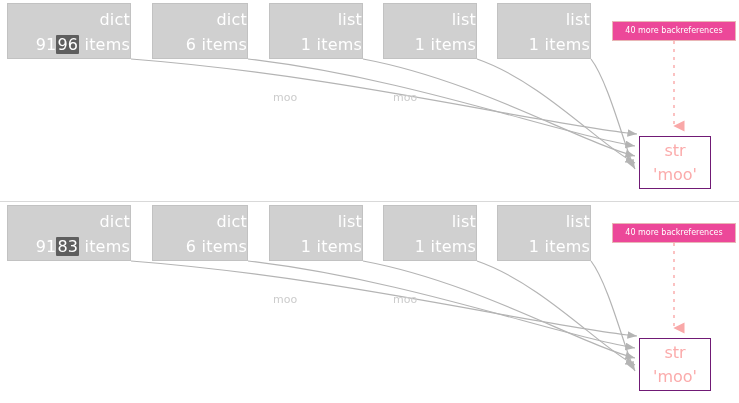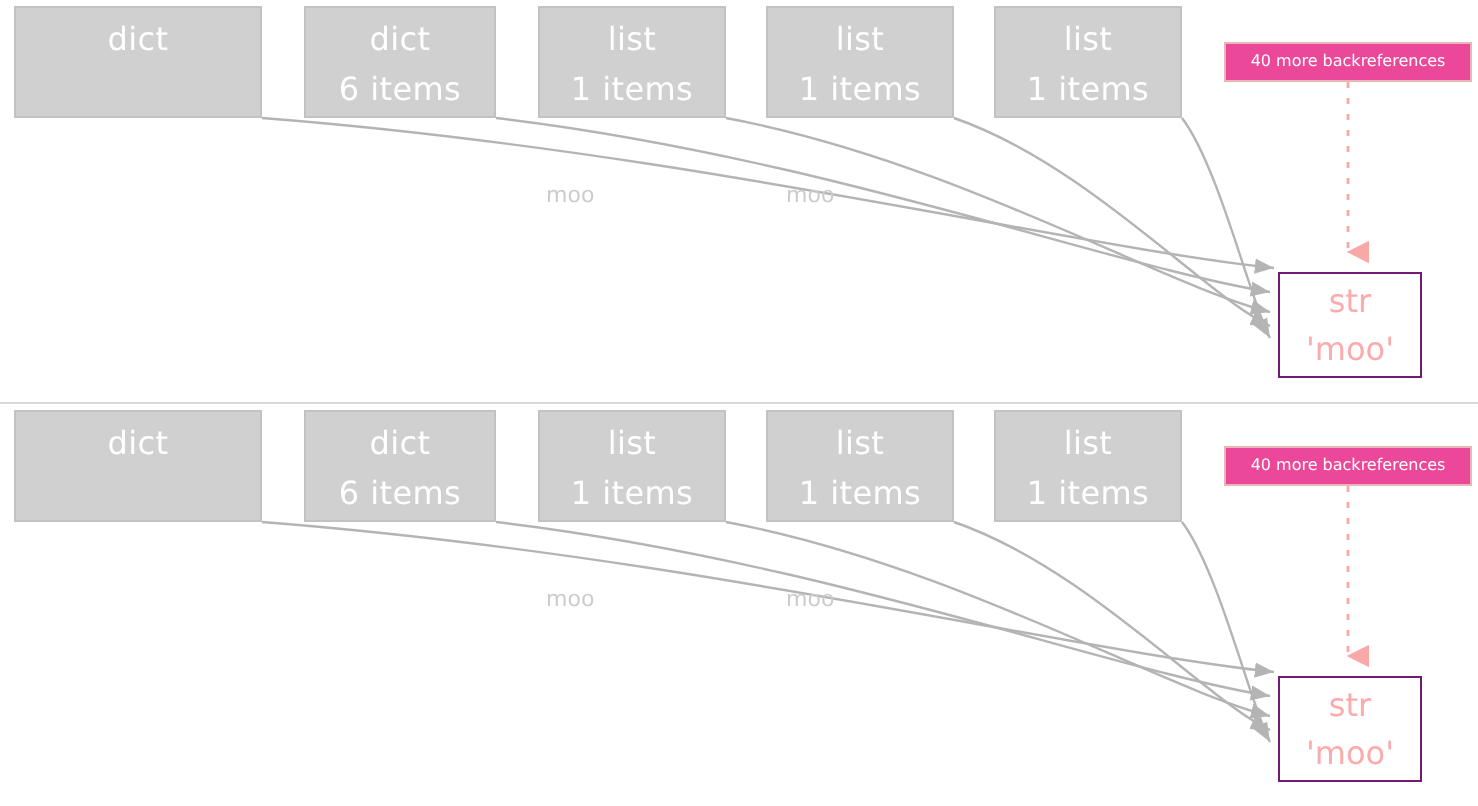"dict" .node-box { text-align: center -> right }
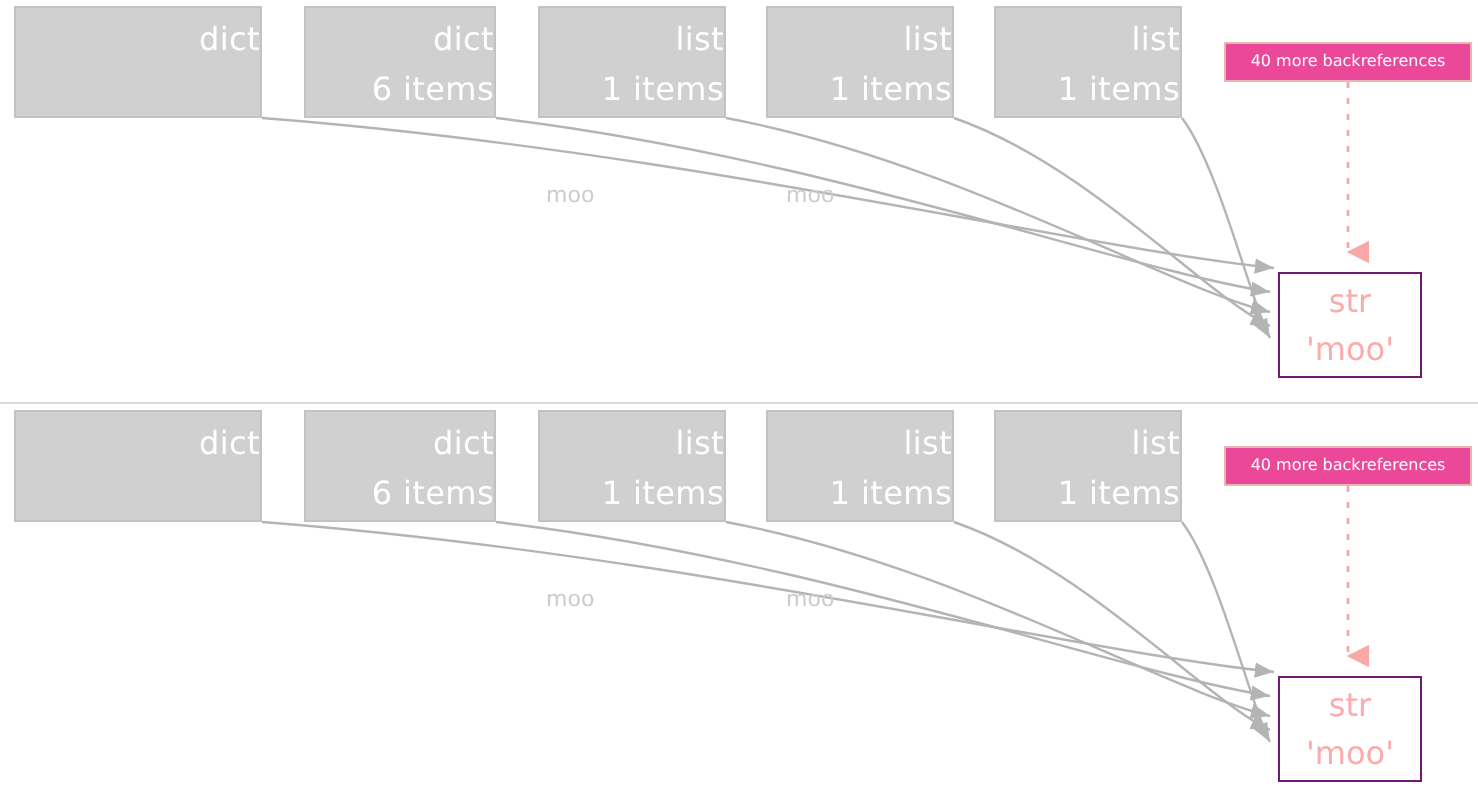"9196 items" span.node-line { html: none -> <span><span>91</span><span>96</span><span> items</span></span> }
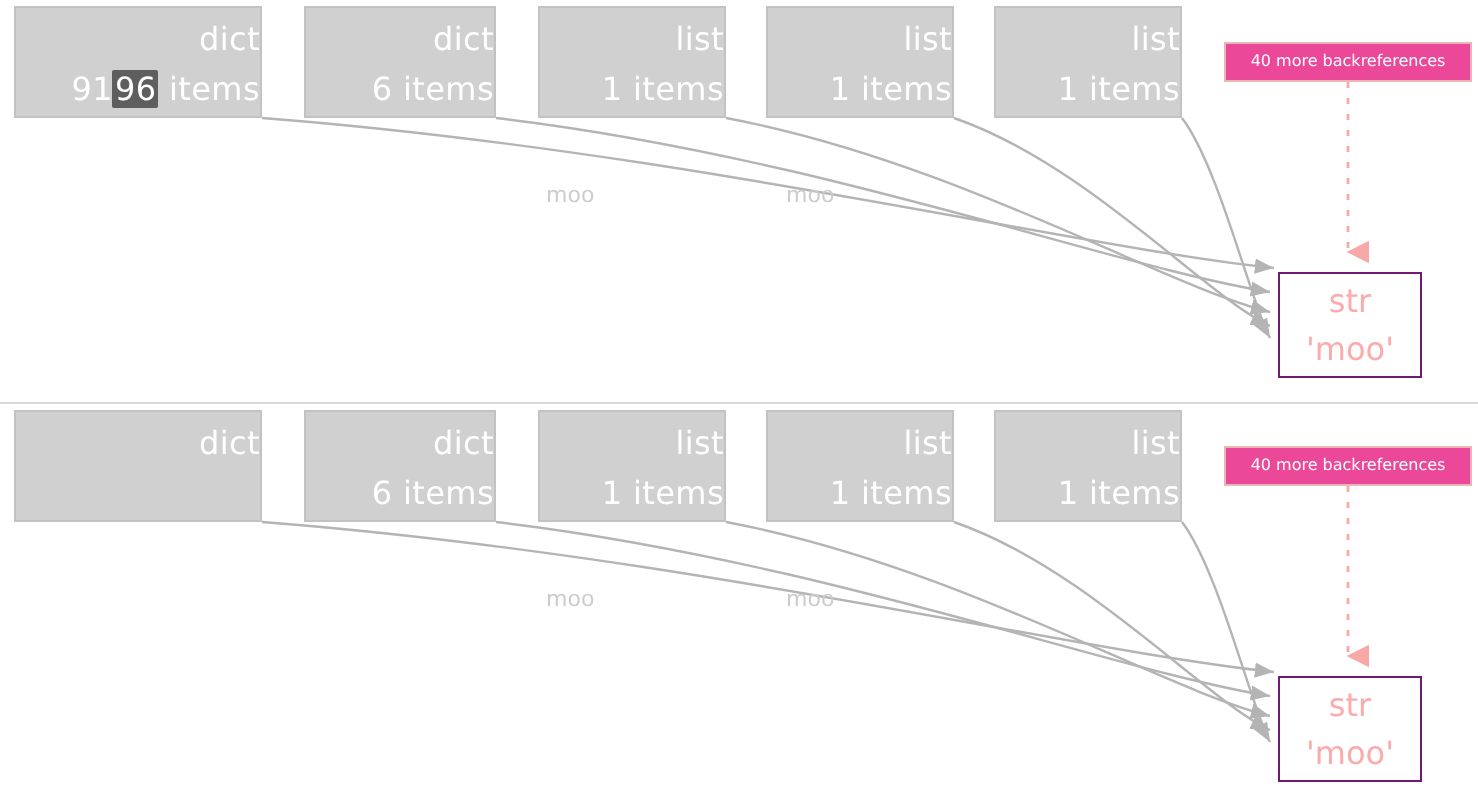"9183 items" span.node-line { html: none -> <span><span>91</span><span>83</span><span> items</span></span> }
